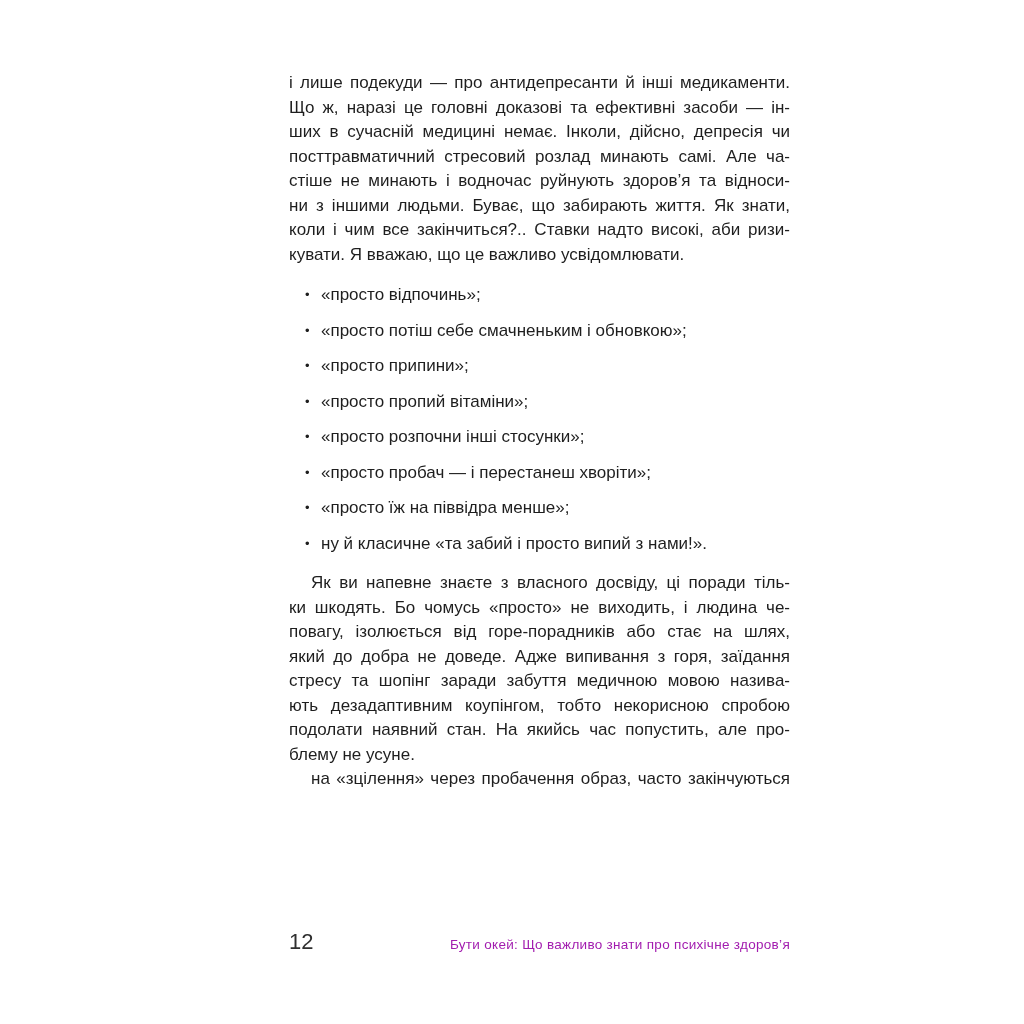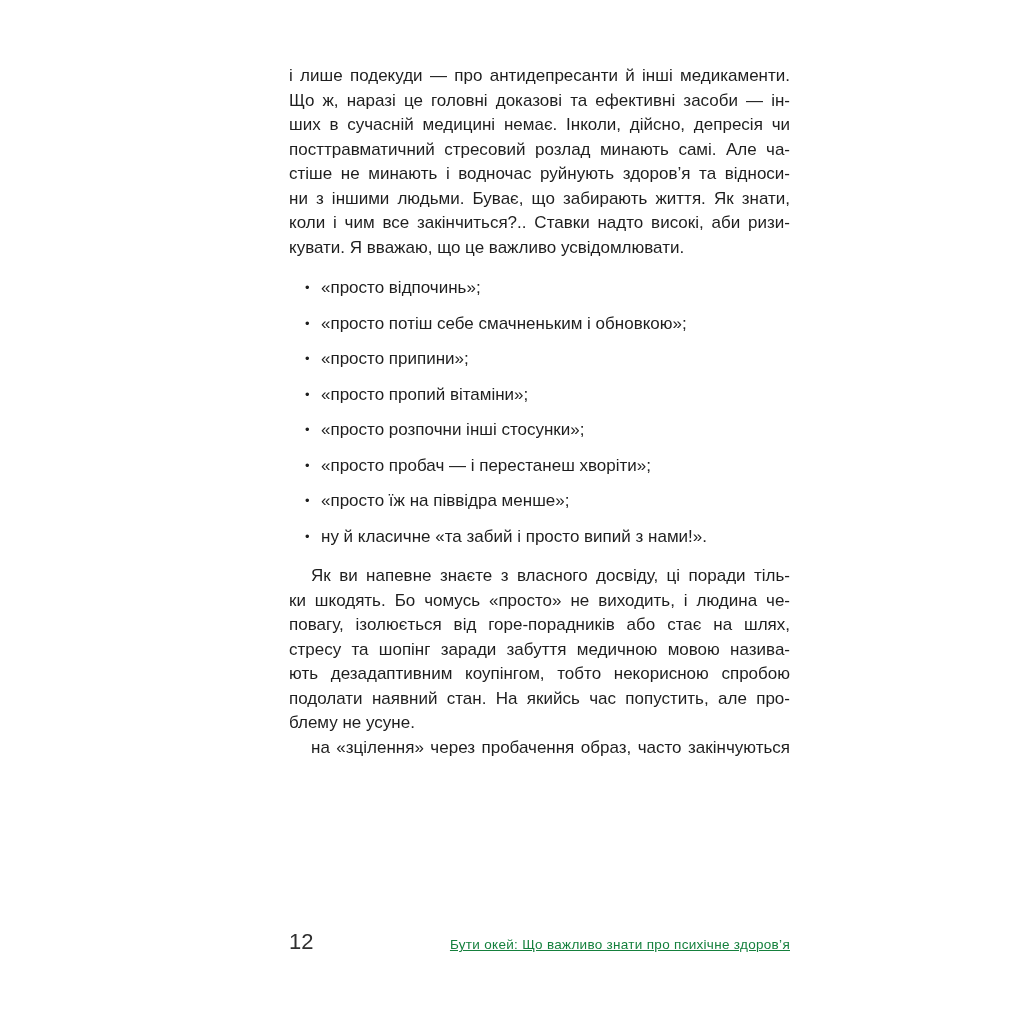"і лише подекуди — про" .text-column { top: 64px -> 71px }
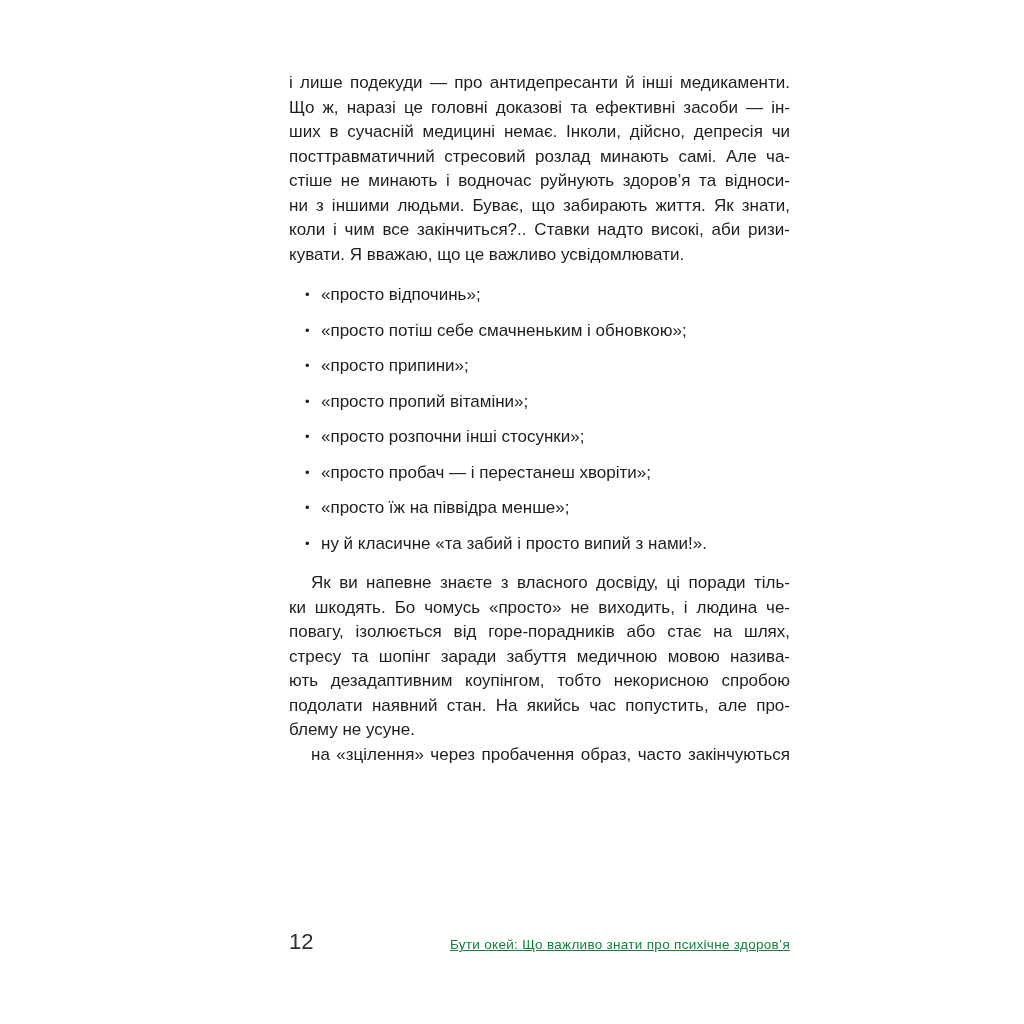"який до добра не доведе." div.line { html: none -> <div>який до добра не доведе. Адже випивання з горя, заїдання</div> }
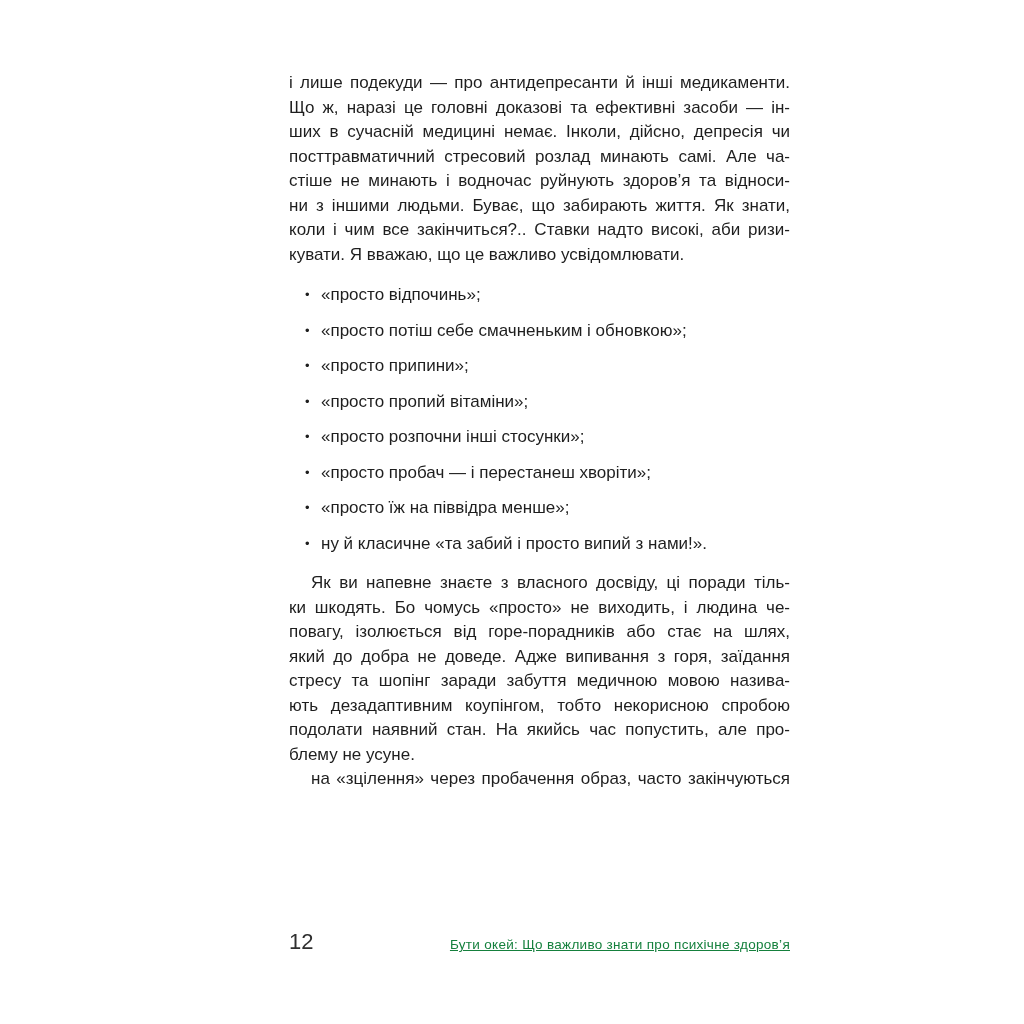"Бути окей: Що важливо знати" .running-title { color: #15803d -> #a21caf; text-decoration: underline -> none }
